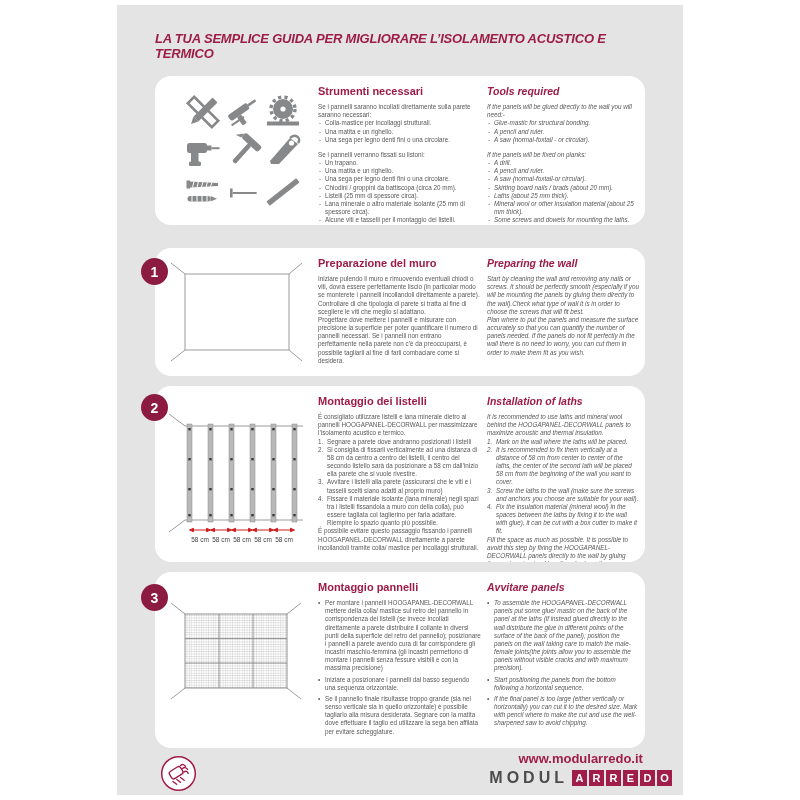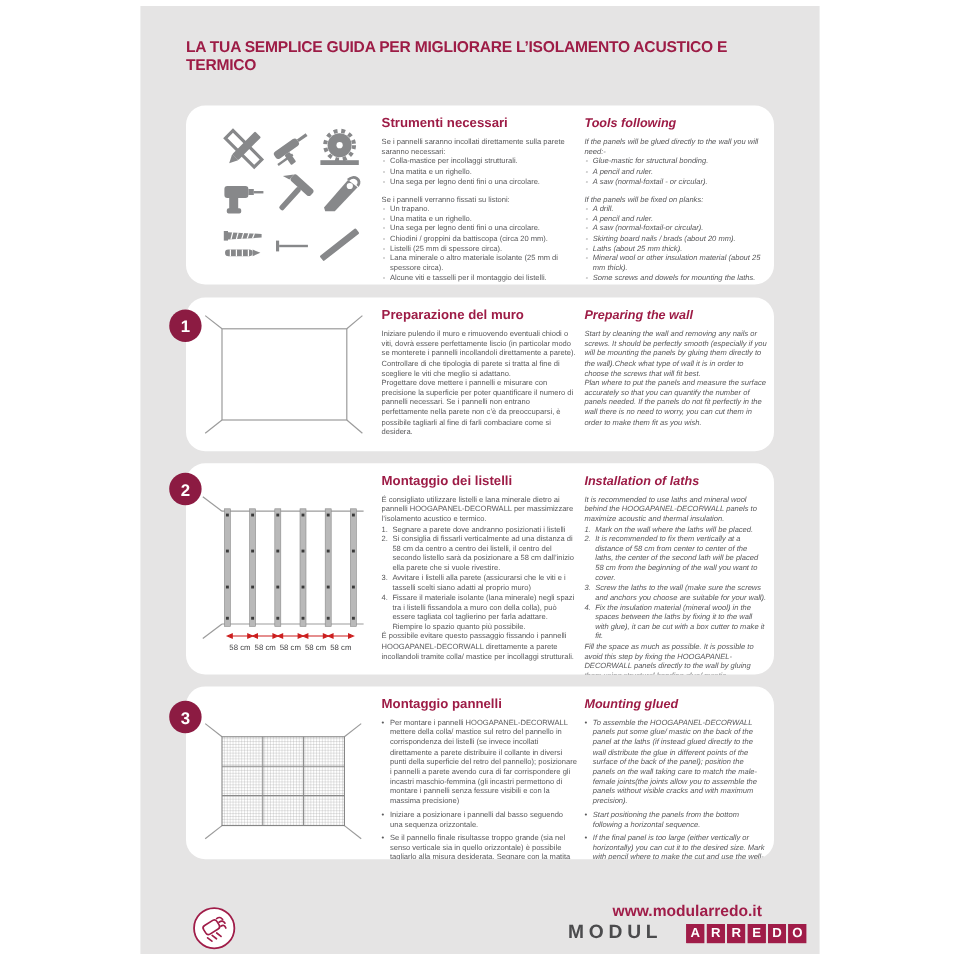"LA TUA SEMPLICE GUIDA PER" .doc-title { font-style: none -> italic }
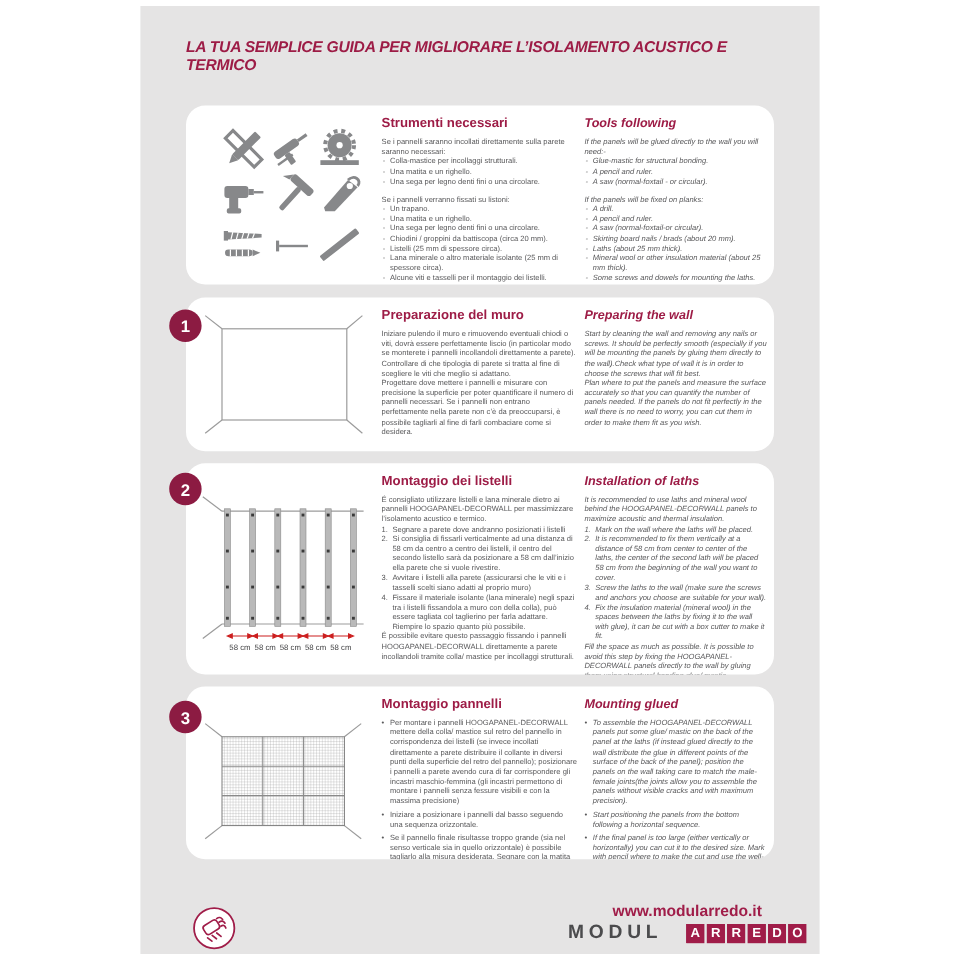"Strumenti necessari" #card-tools { top: 88px -> 76px }
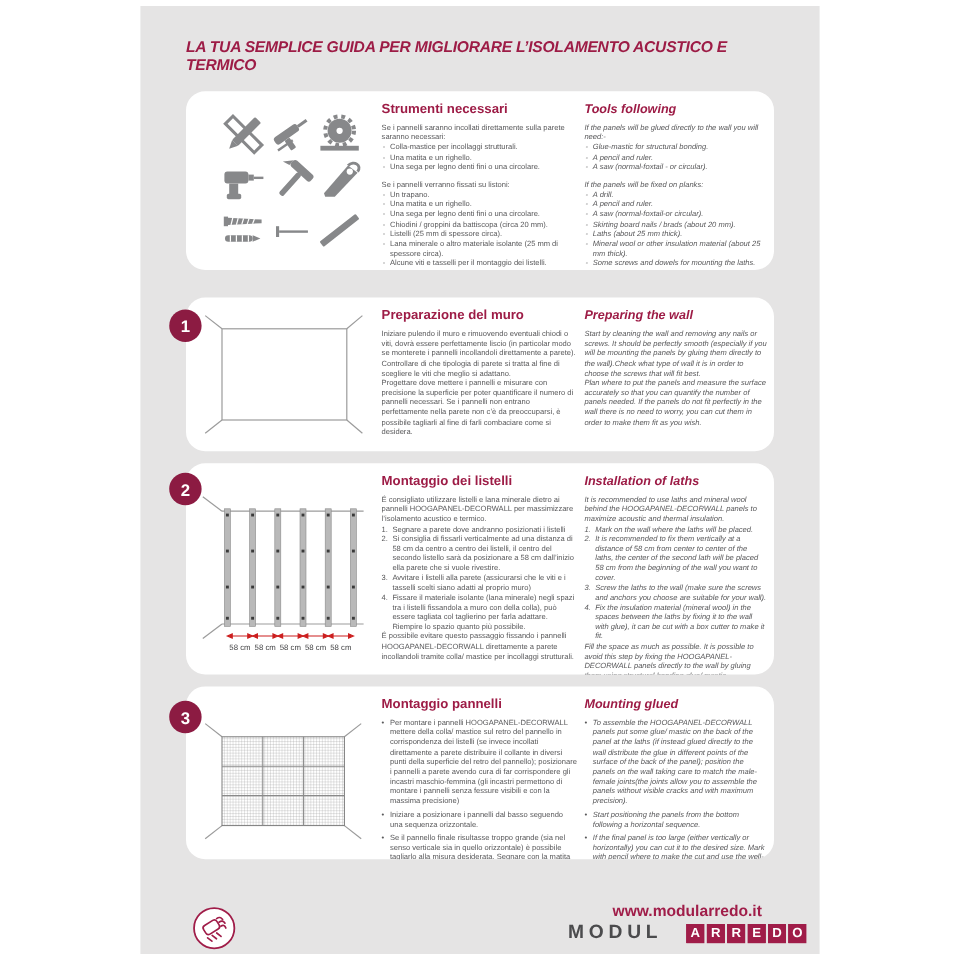"Tools following" div.h-en { text: following -> required }
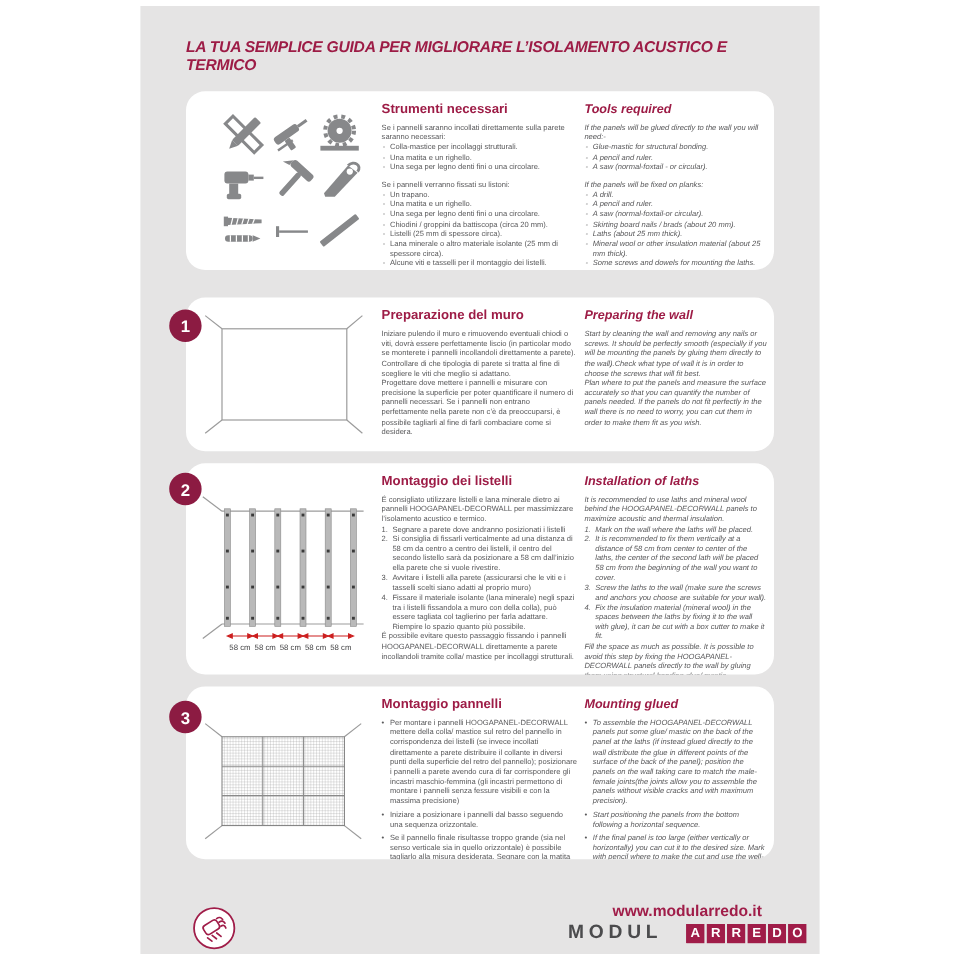"Montaggio pannelli" #card-s3 { height: 144px -> 176px }
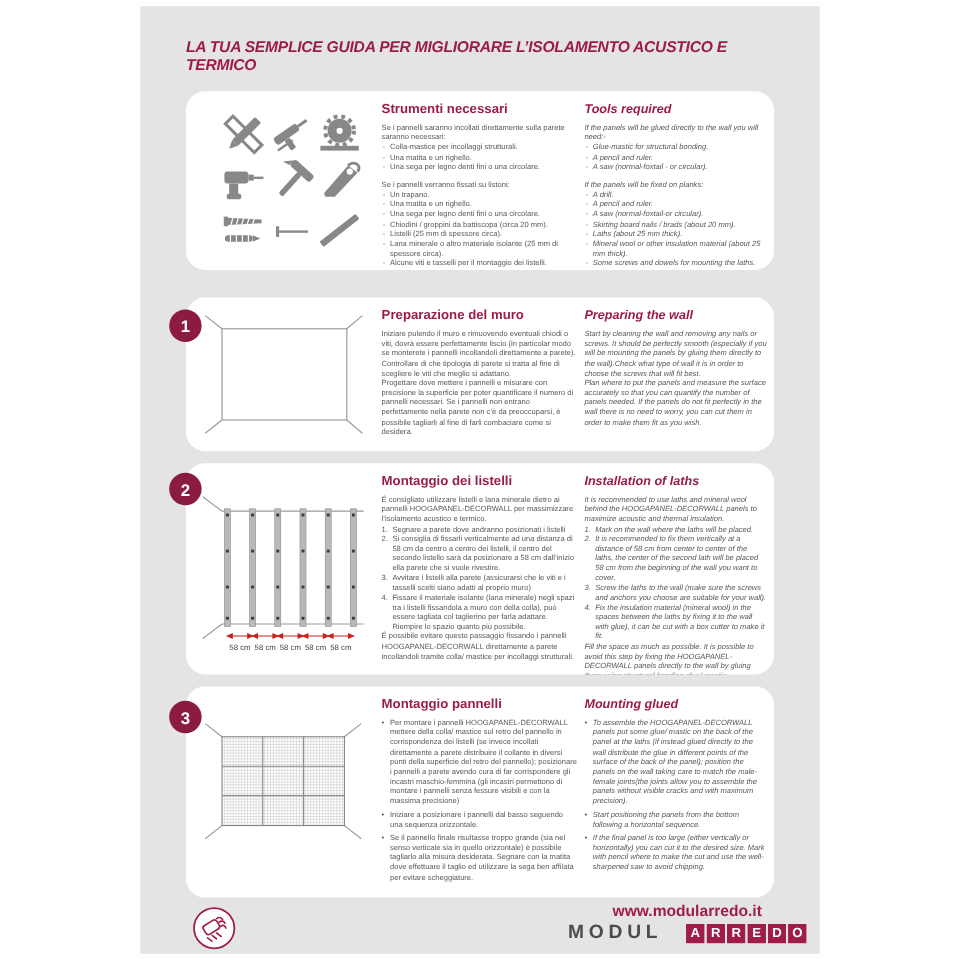"Mounting glued" div.h-en { text: Mounting glued -> Avvitare panels }
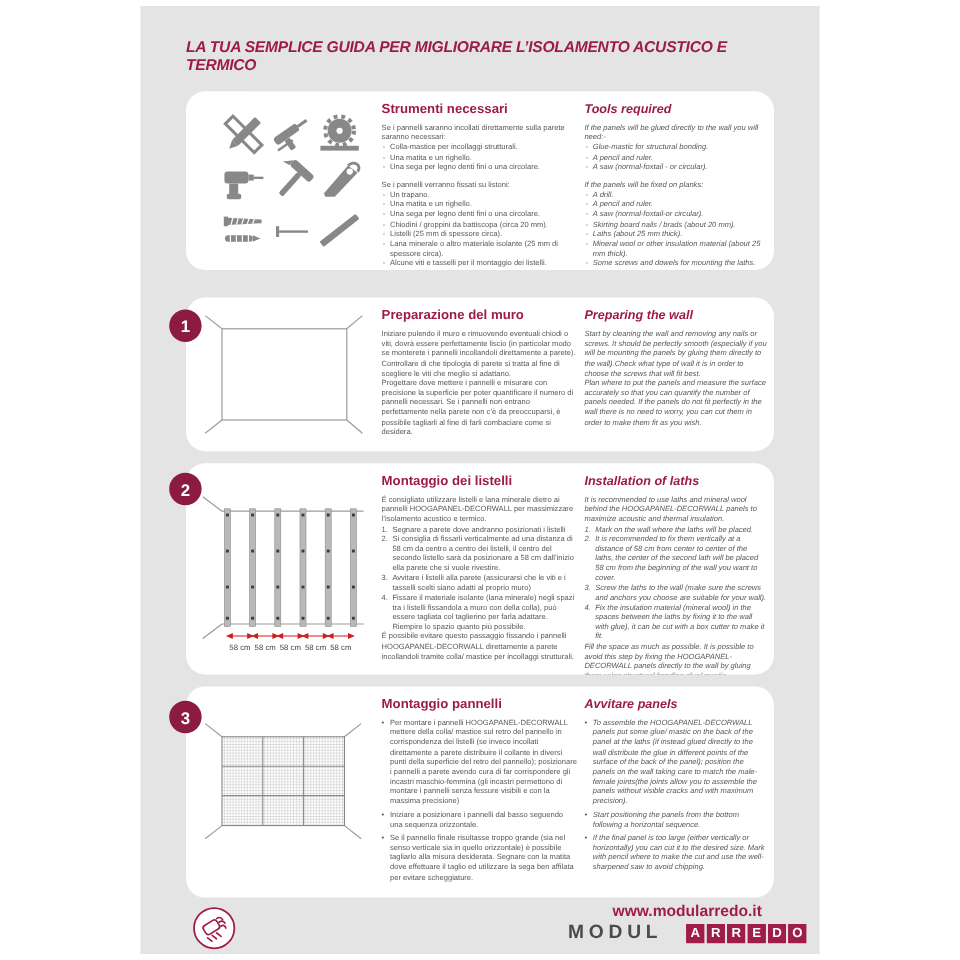"MODUL" .logo-modul { margin-right: 20px -> 4px }
